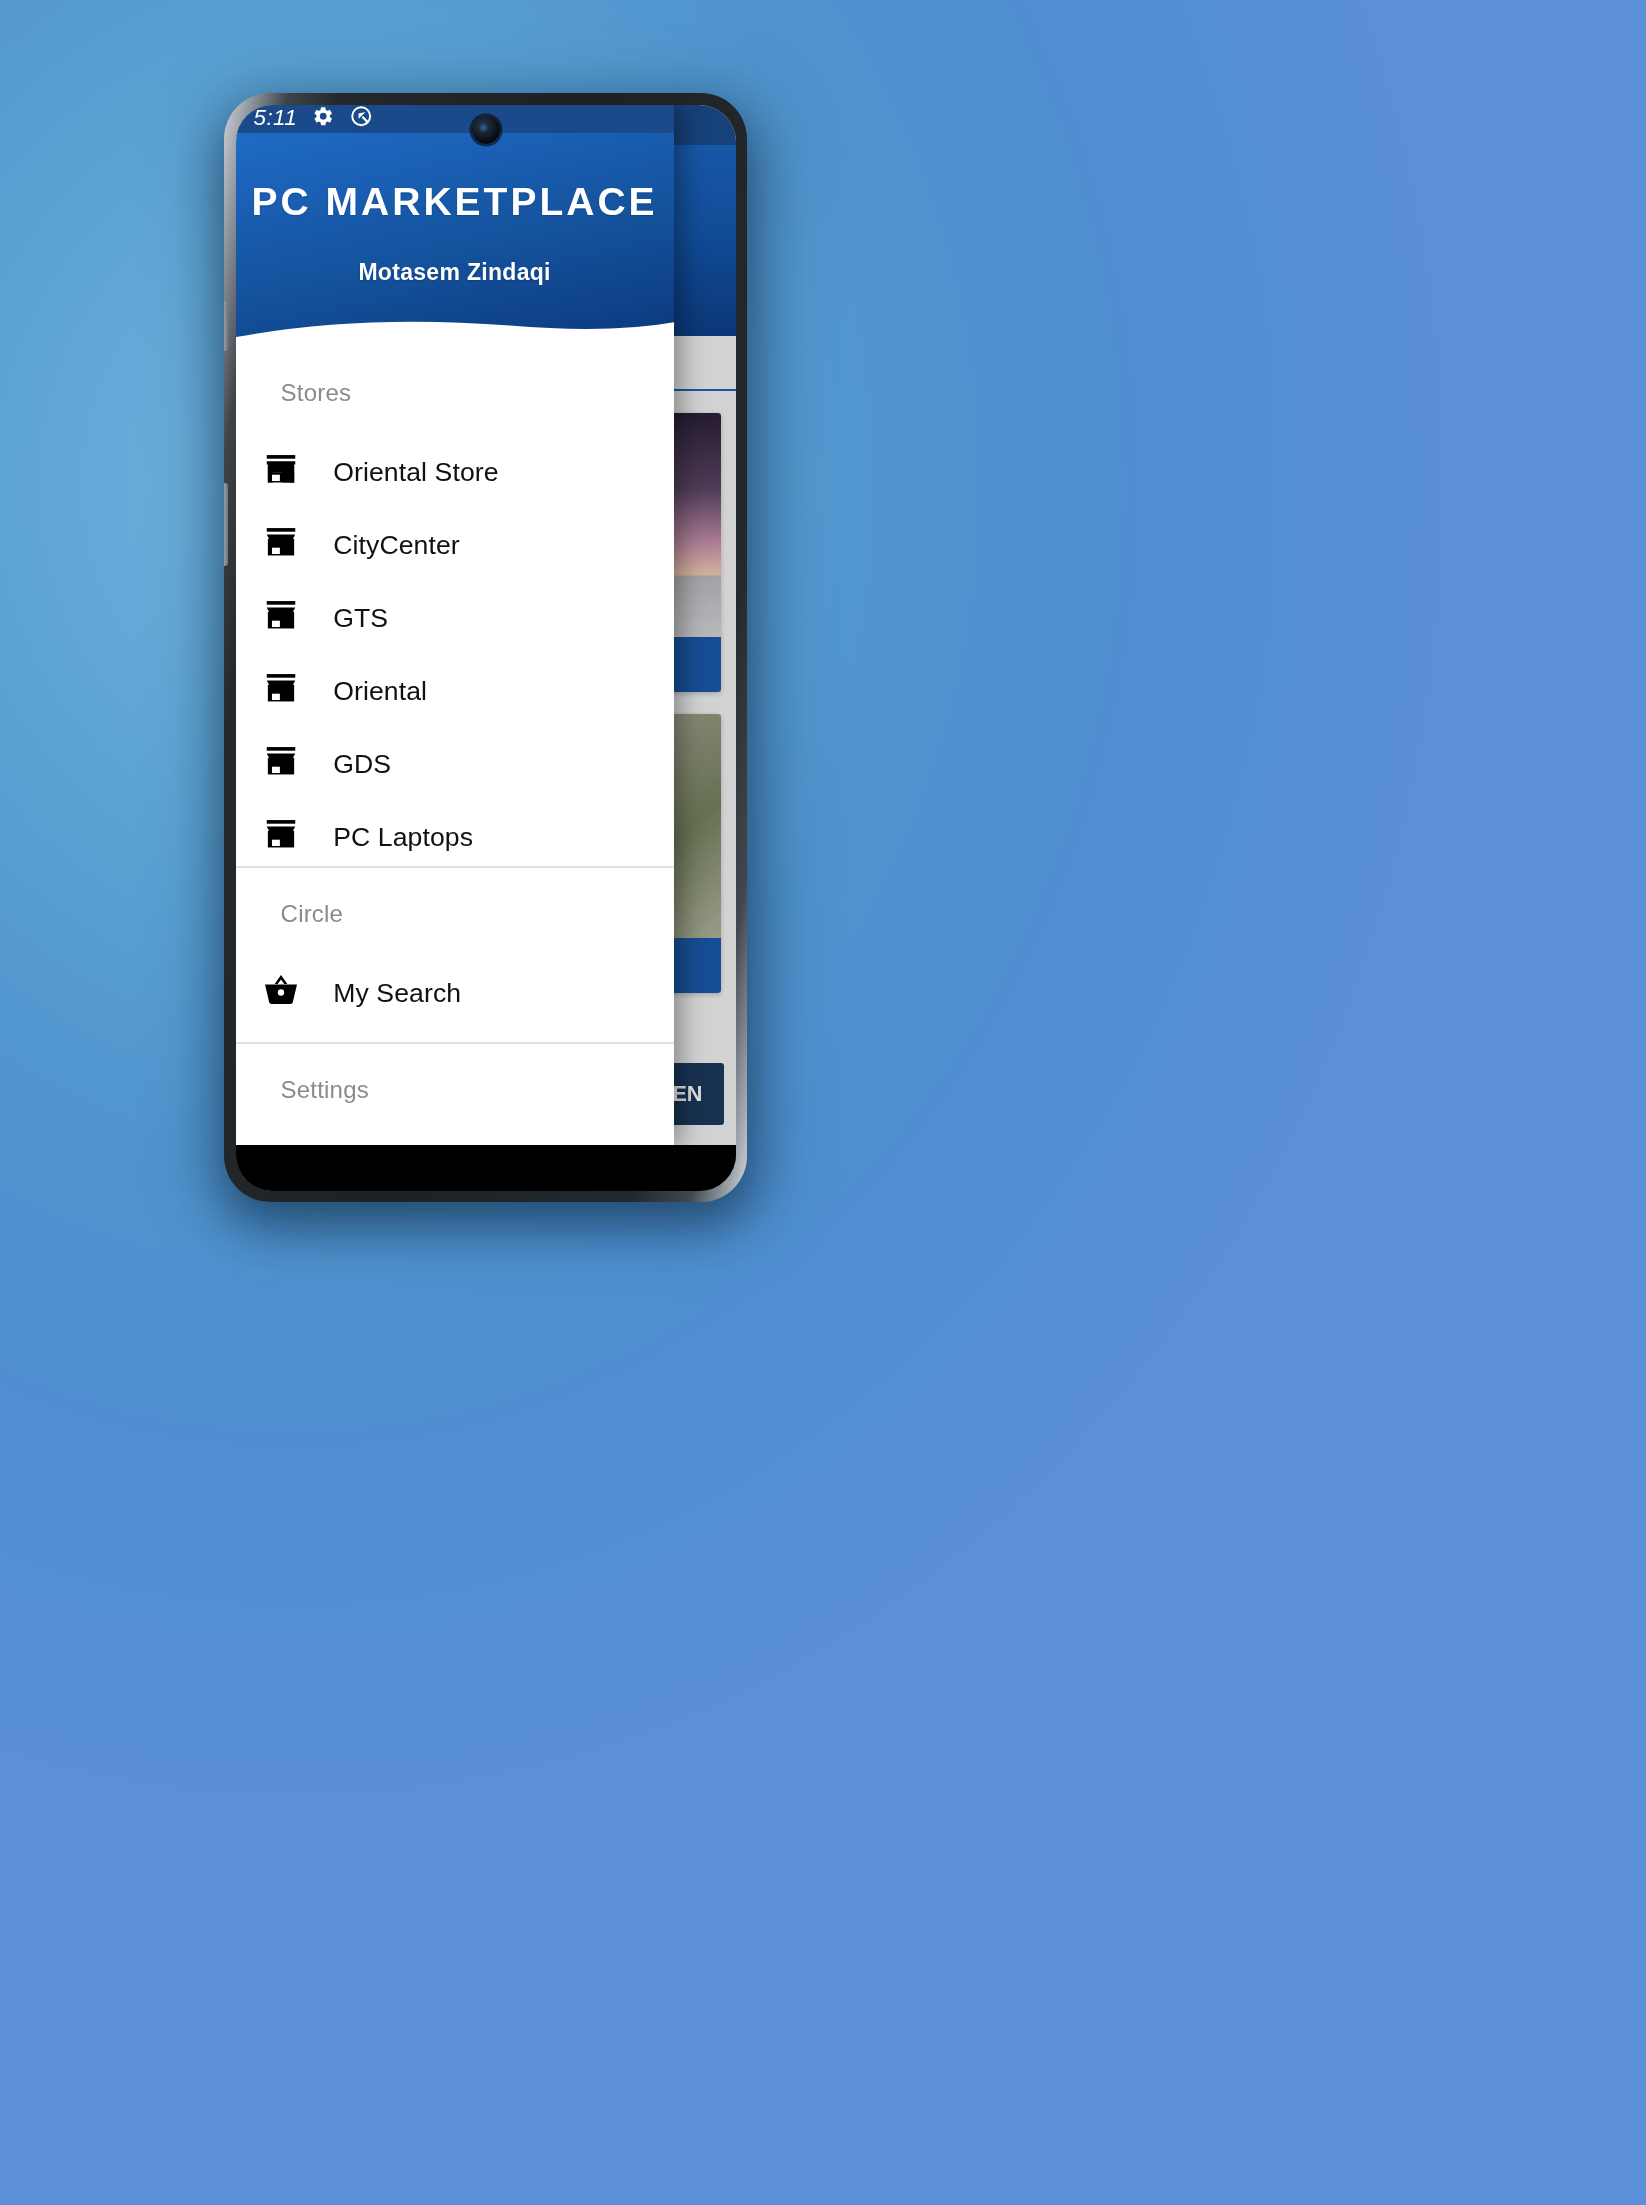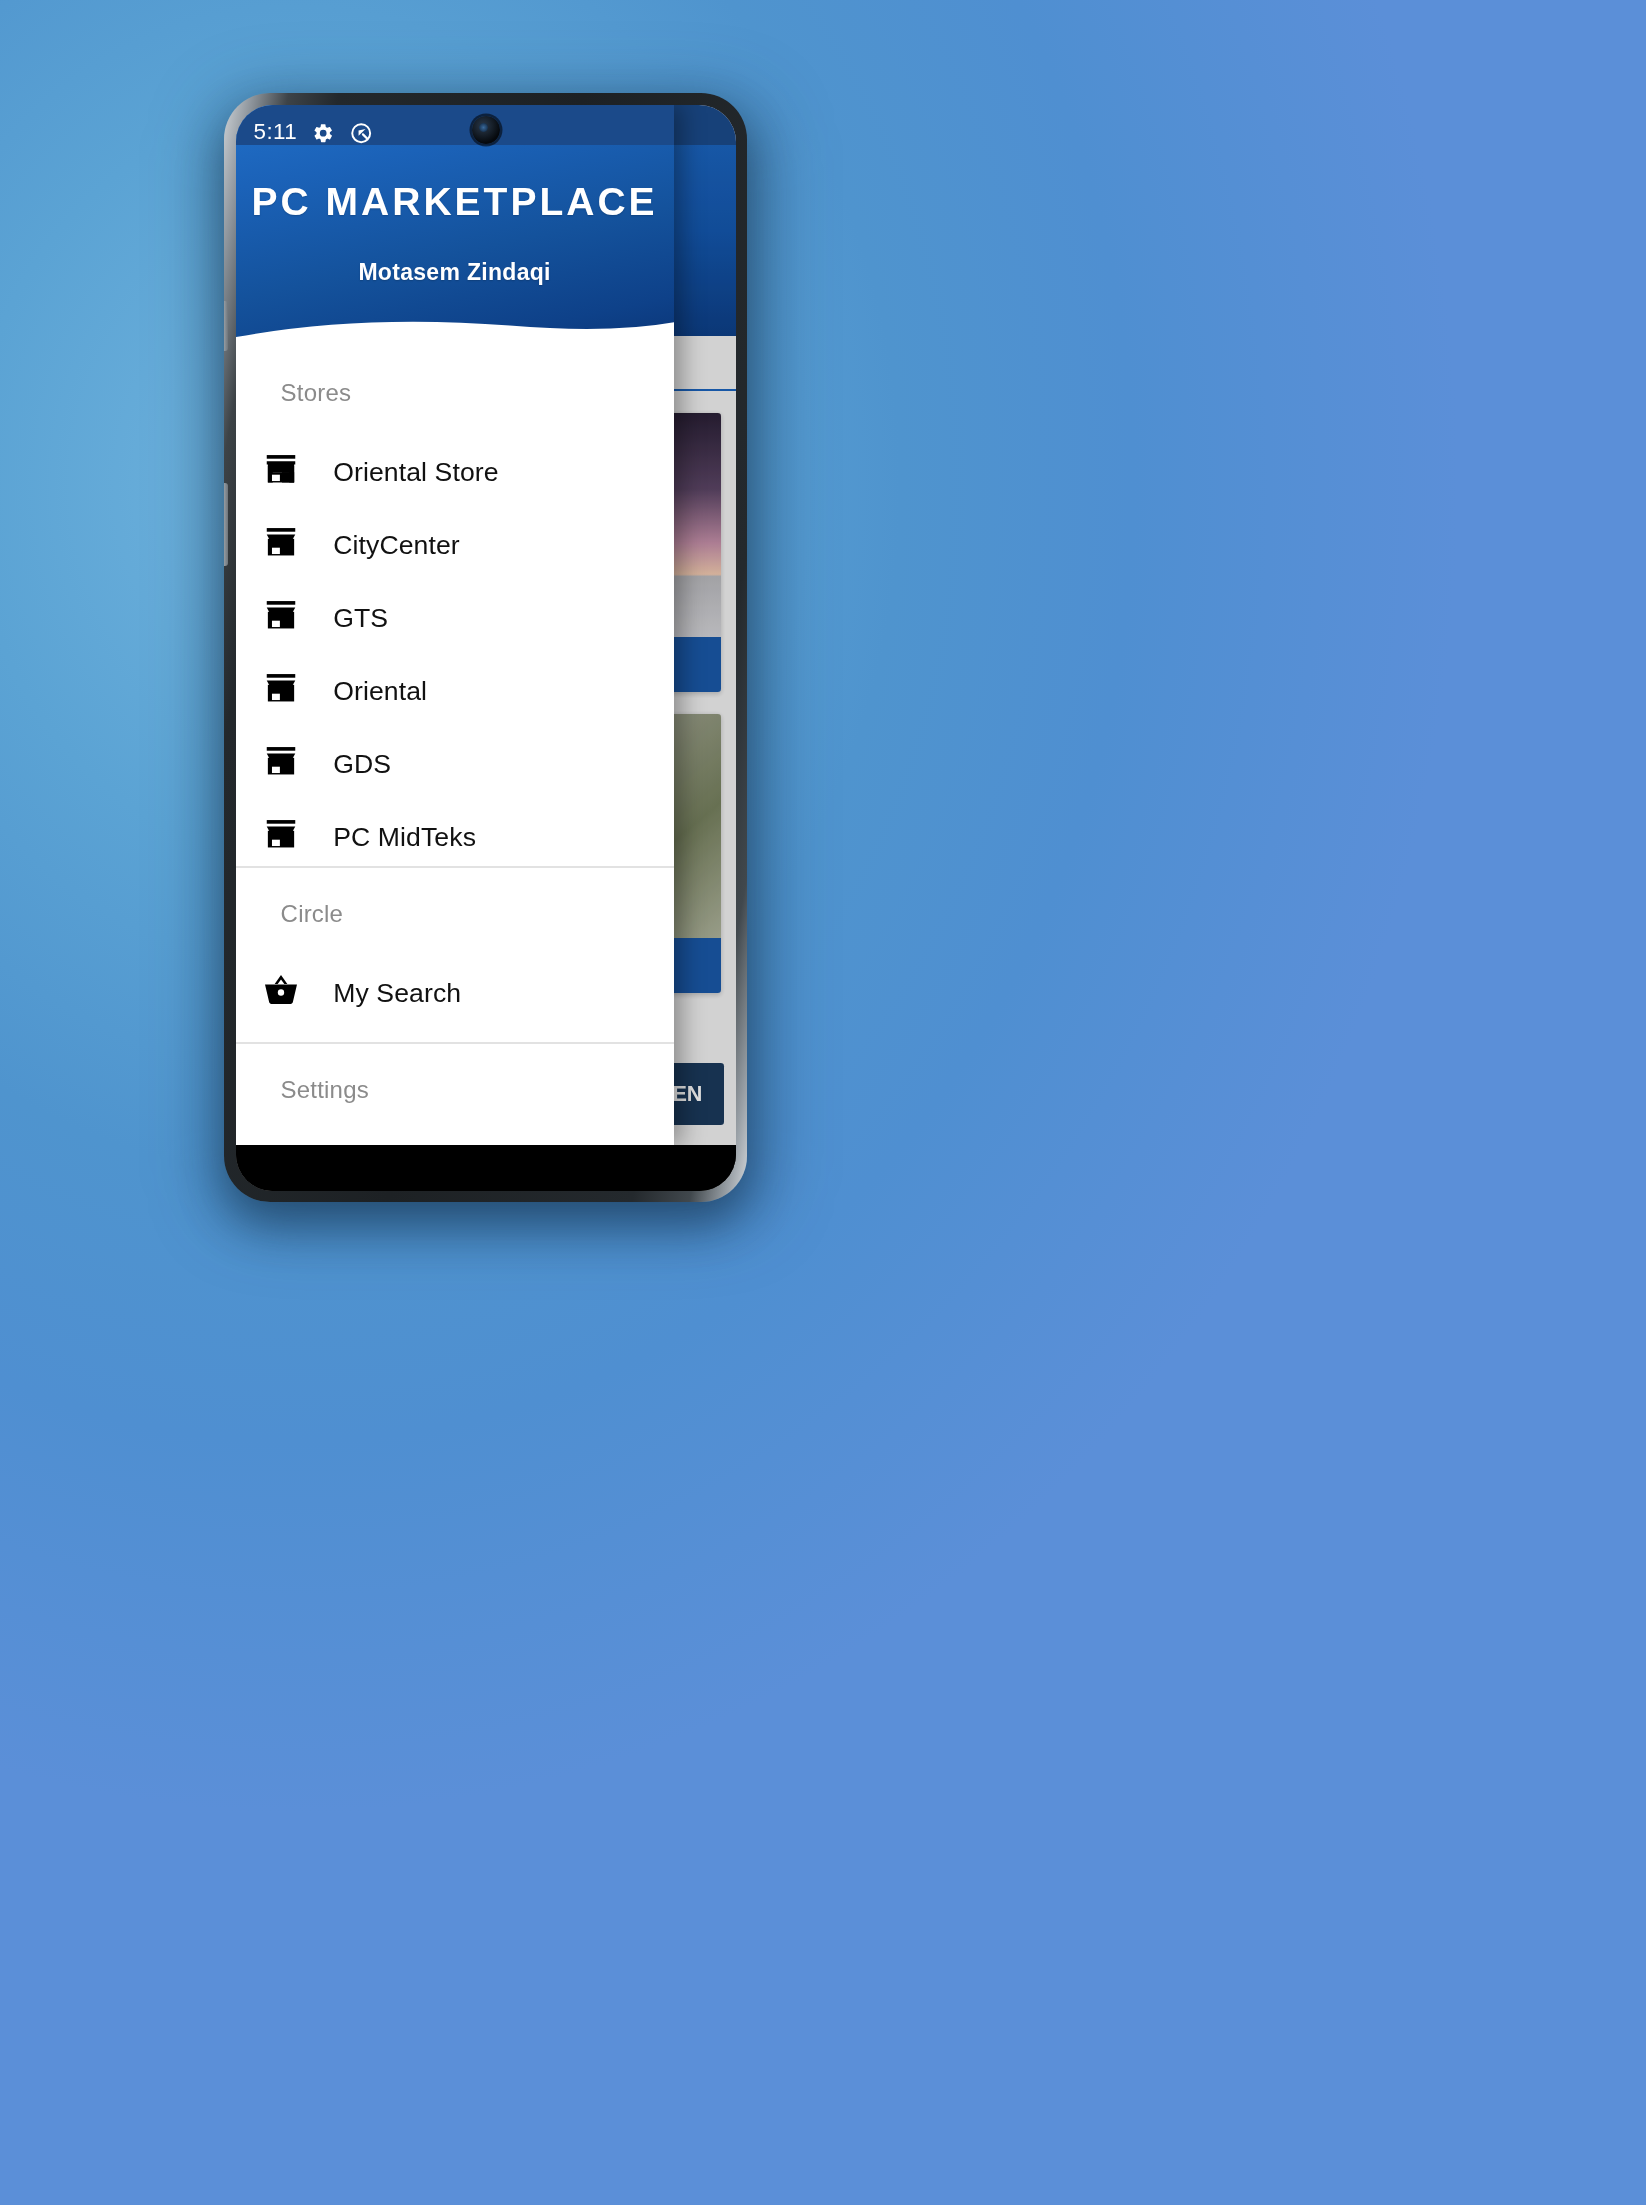"5:11" #status-bar { align-items: flex-end -> flex-start; font-style: none -> italic; height: 40px -> 28px }
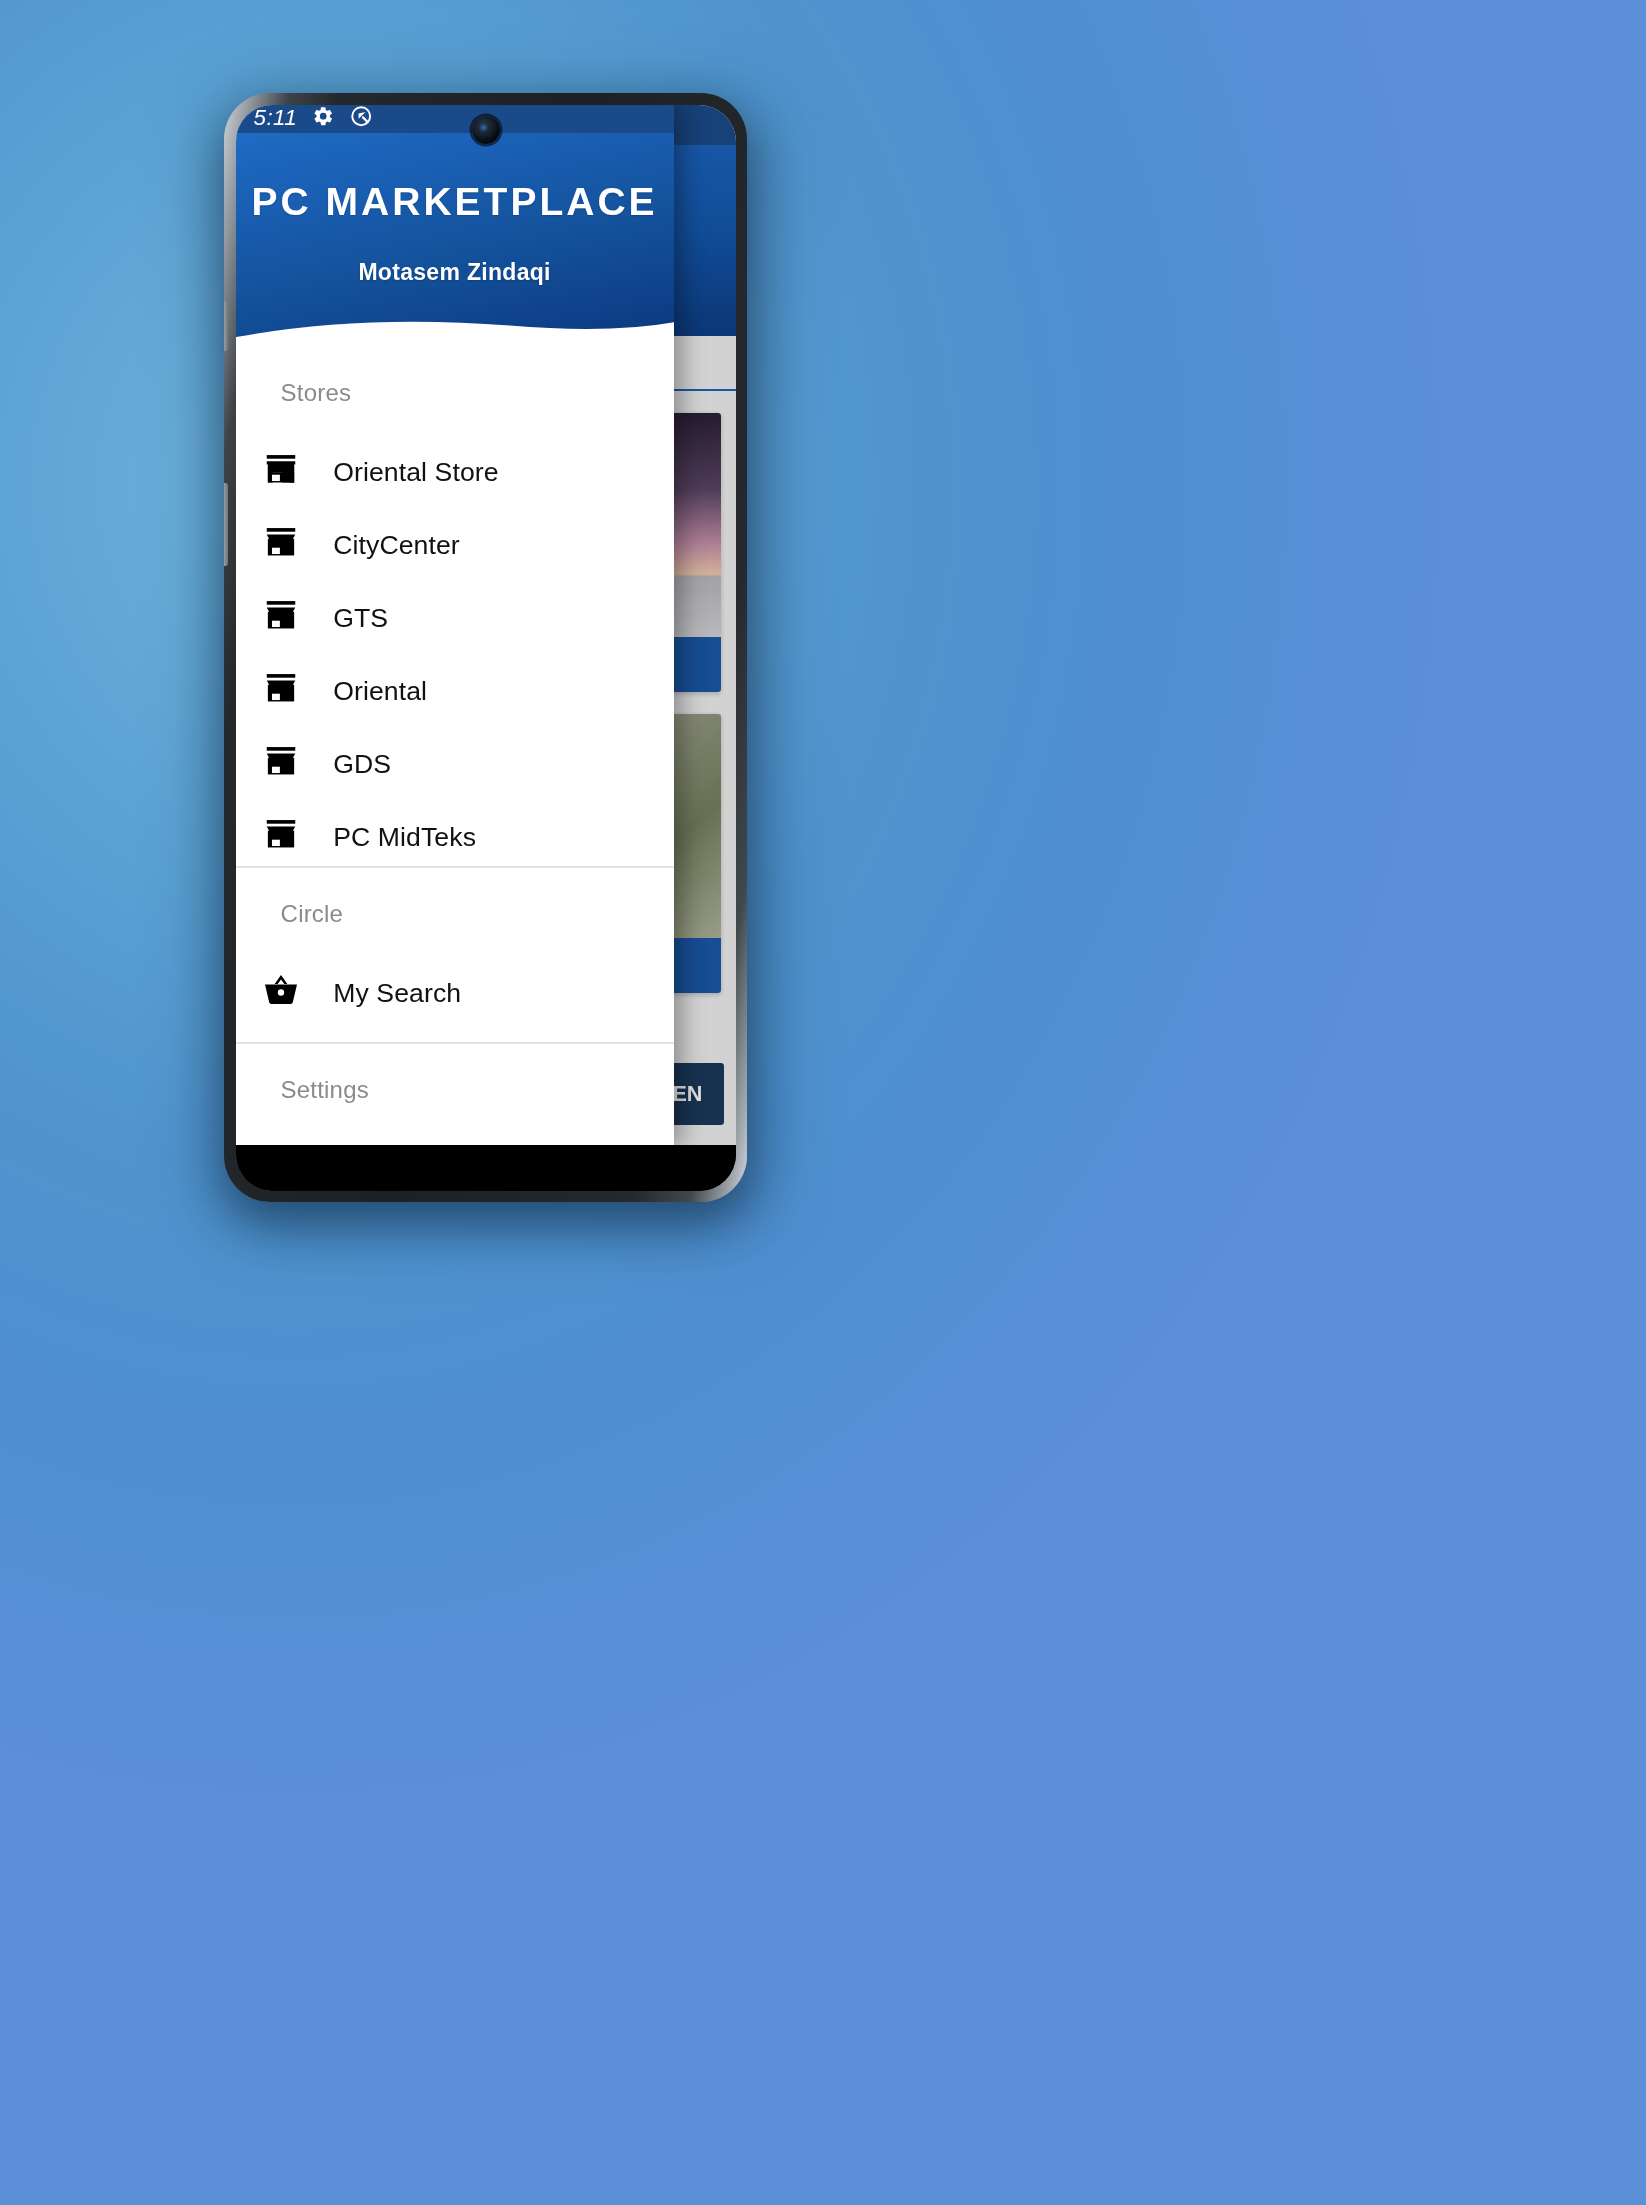"PC MidTeks" span.item-label { text: MidTeks -> Laptops }
